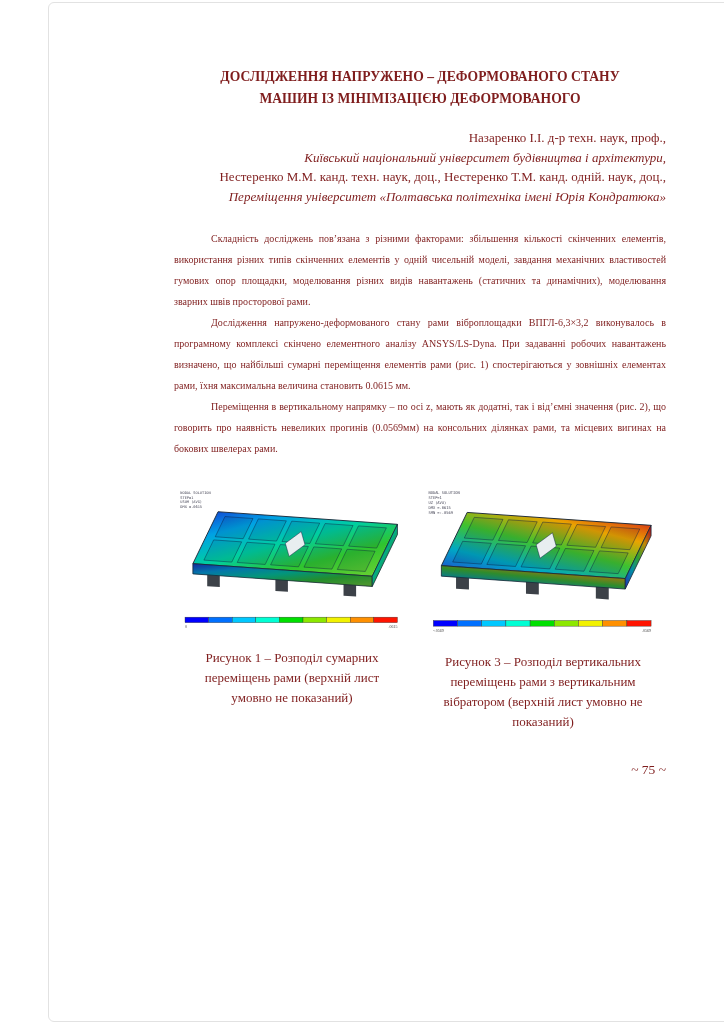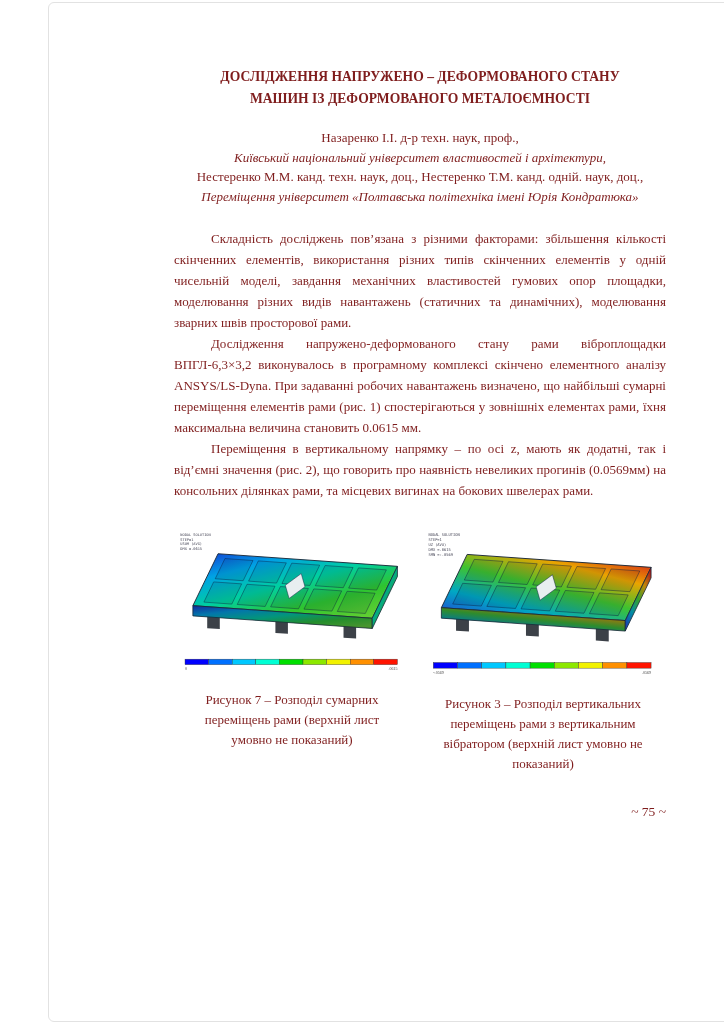"МАШИН ІЗ ДЕФОРМОВАНОГО МЕТАЛОЄМНОСТІ" div.title-line { text: ДЕФОРМОВАНОГО МЕТАЛОЄМНОСТІ -> МІНІМІЗАЦІЄЮ ДЕФОРМОВАНОГО }
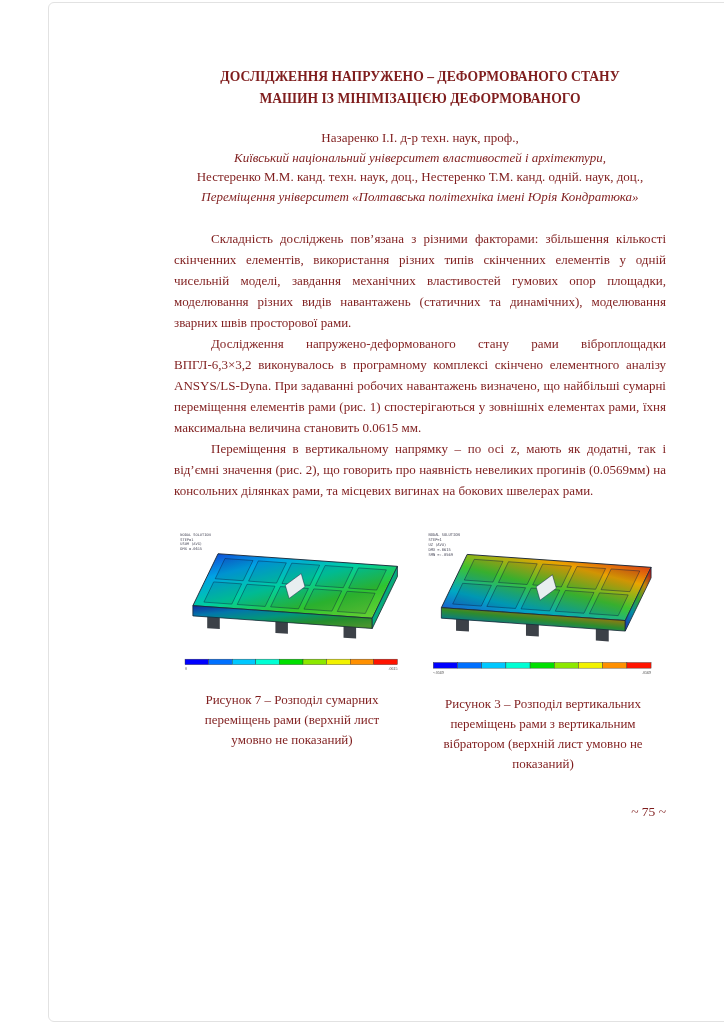"Назаренко І.І. д-р техн. наук," .authors { text-align: center -> right }
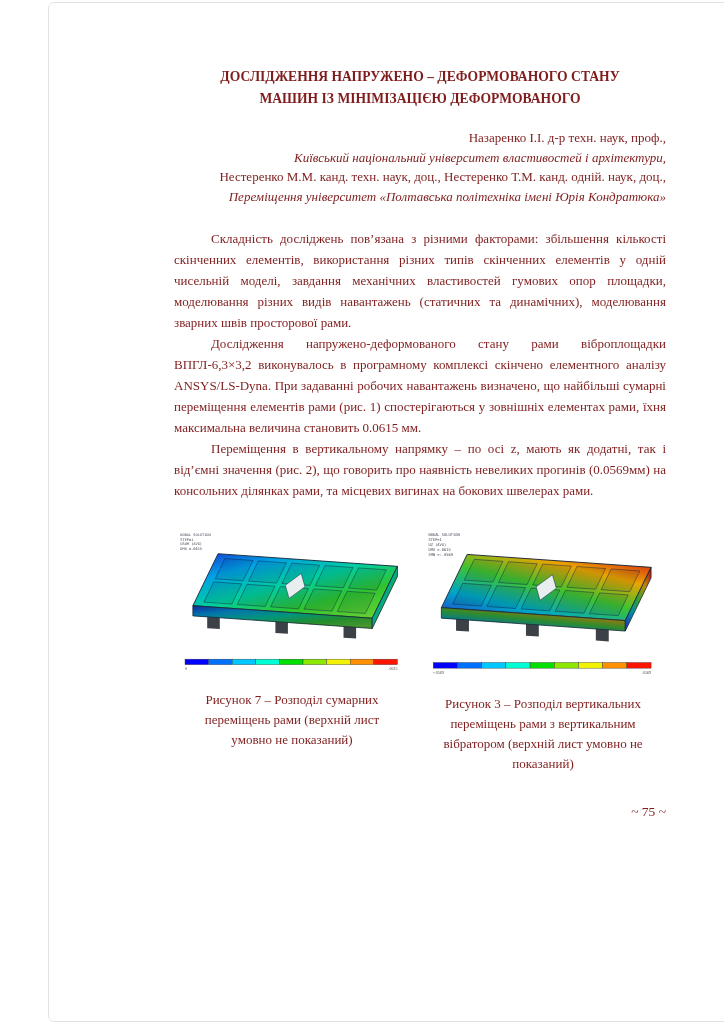"Київський національний університет" div.author-line { text: властивостей -> будівництва }
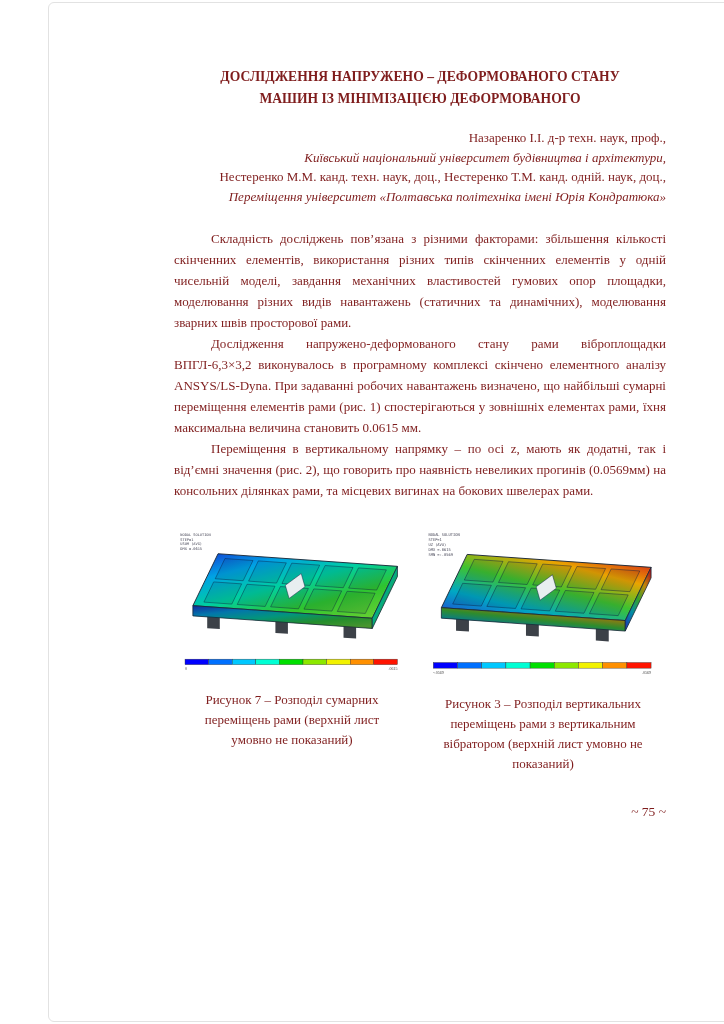"Складність досліджень пов’язана з" .body-text p { font-size: 13px -> 10px }
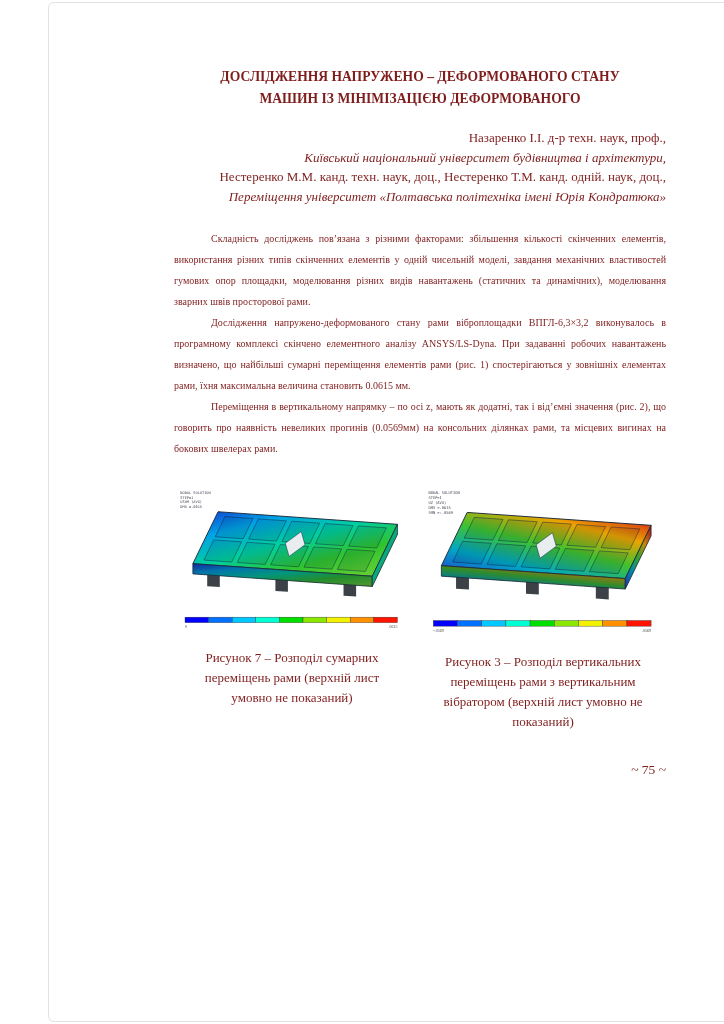"Рисунок 7 – Розподіл сумарних" div.fig-caption { text: 7 -> 1 }
